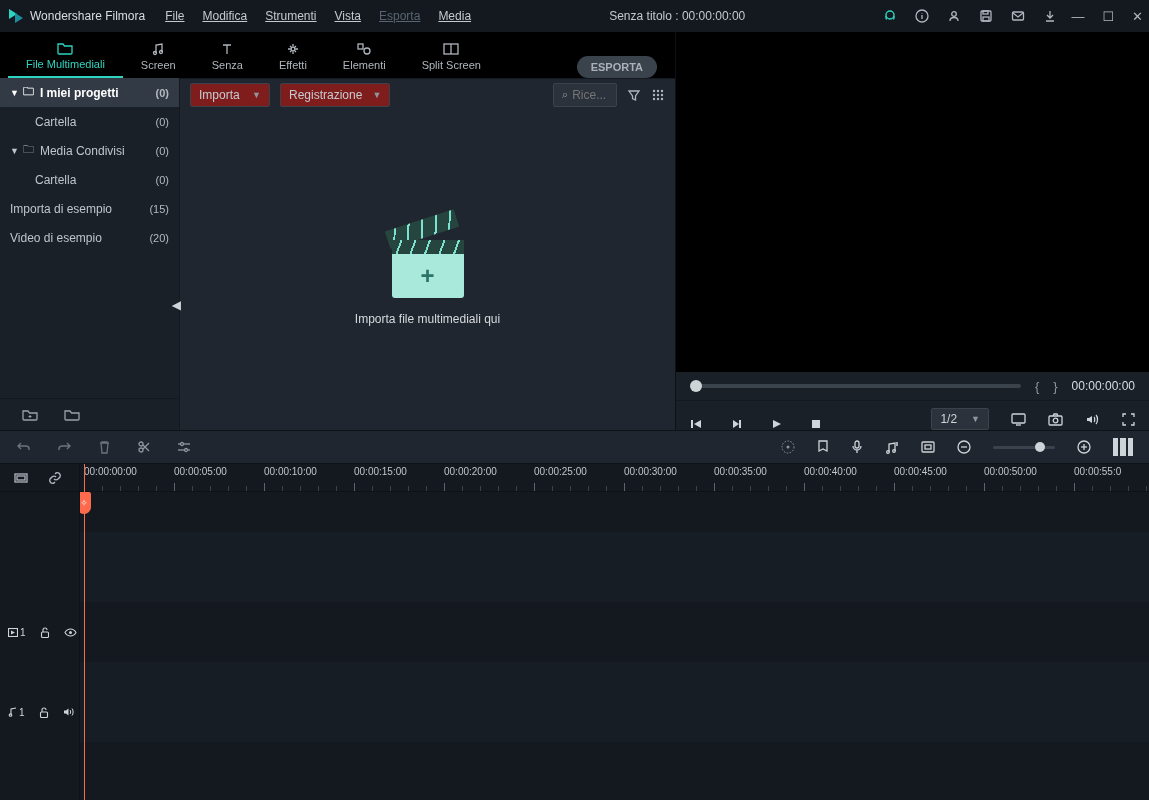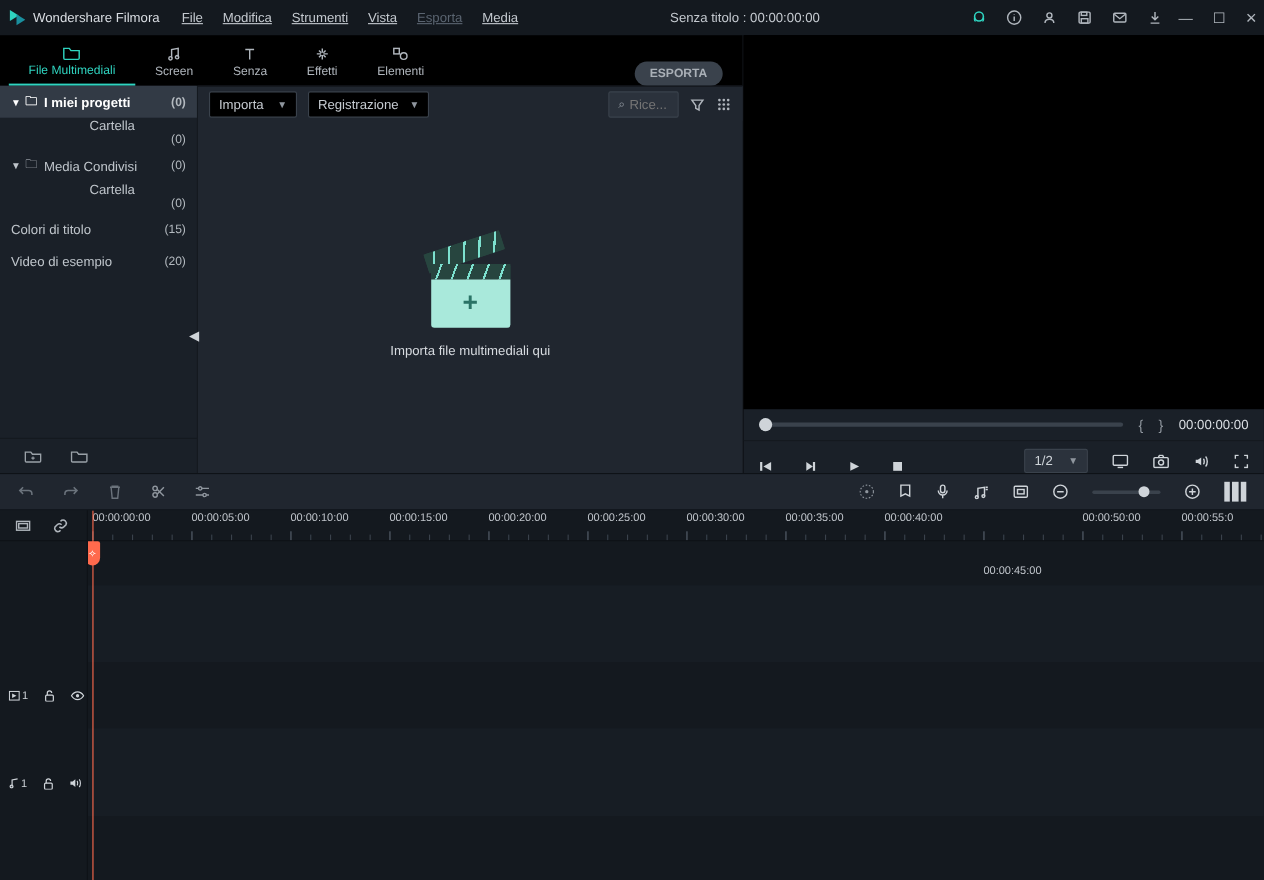"Split Screen" div.tab { html: none -> <div> <span> <svg> <rect></rect> <line></line> </svg> </span> <span>Split Screen</span> </div> }
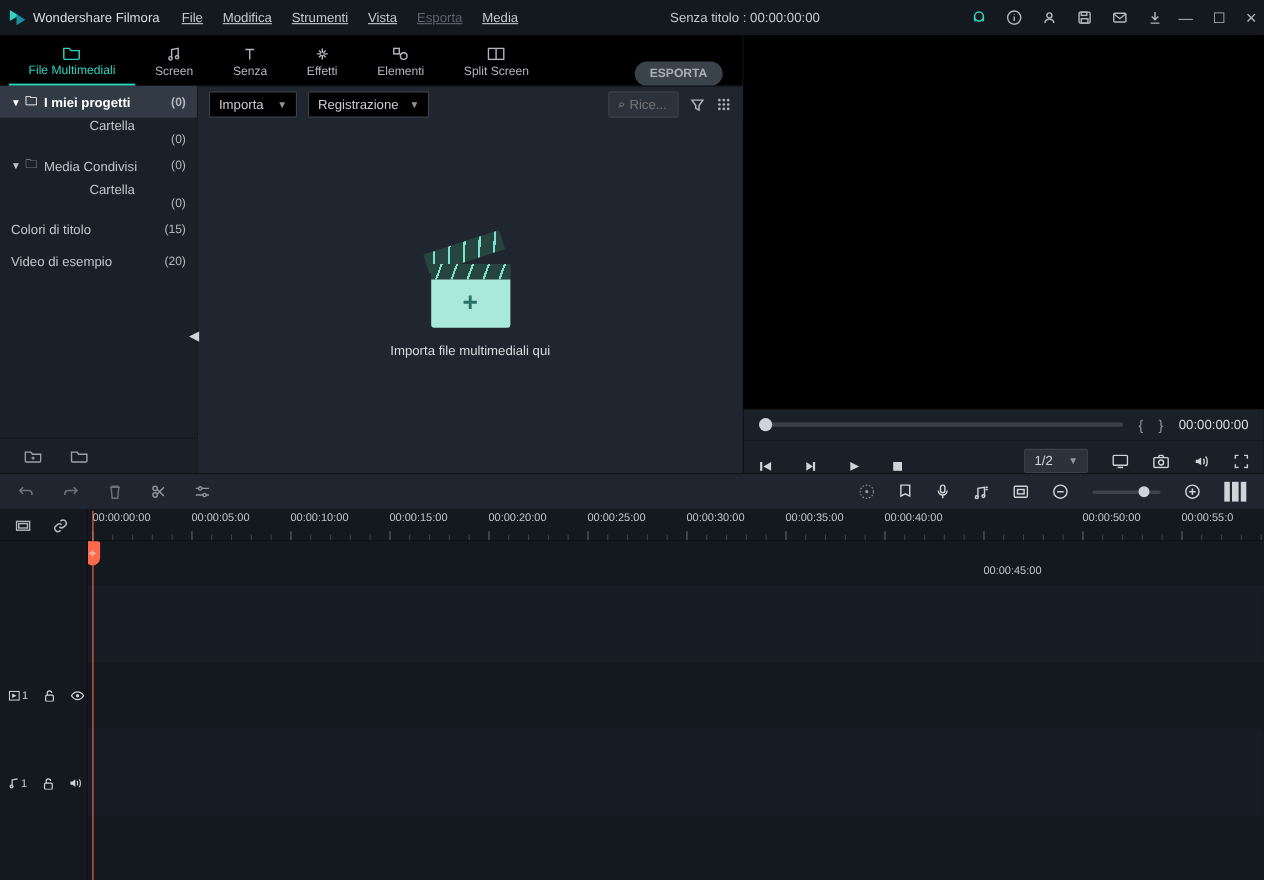"Importa" .dd { background: #000000 -> #7f1d1d }
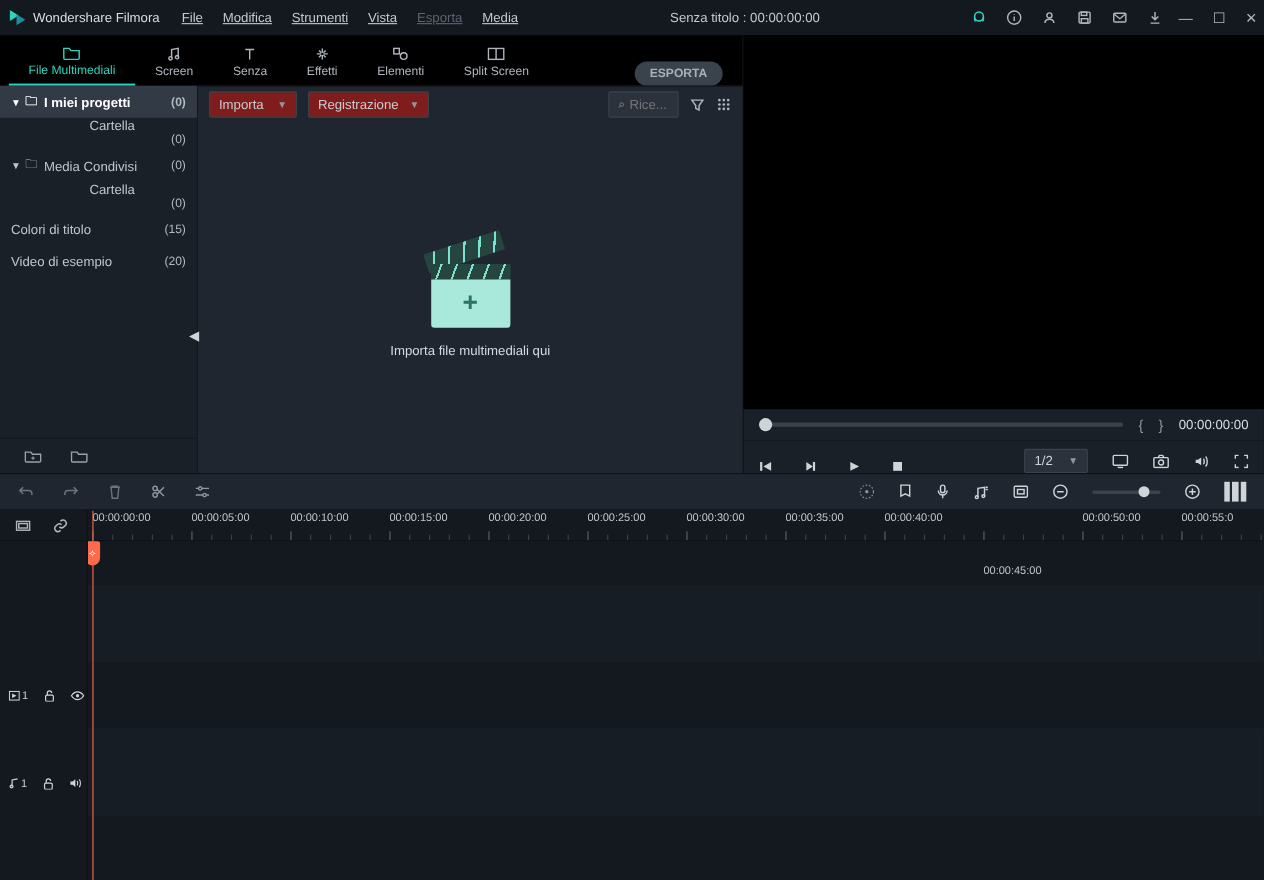"Cartella" .side-row.sub { flex-direction: column -> none }
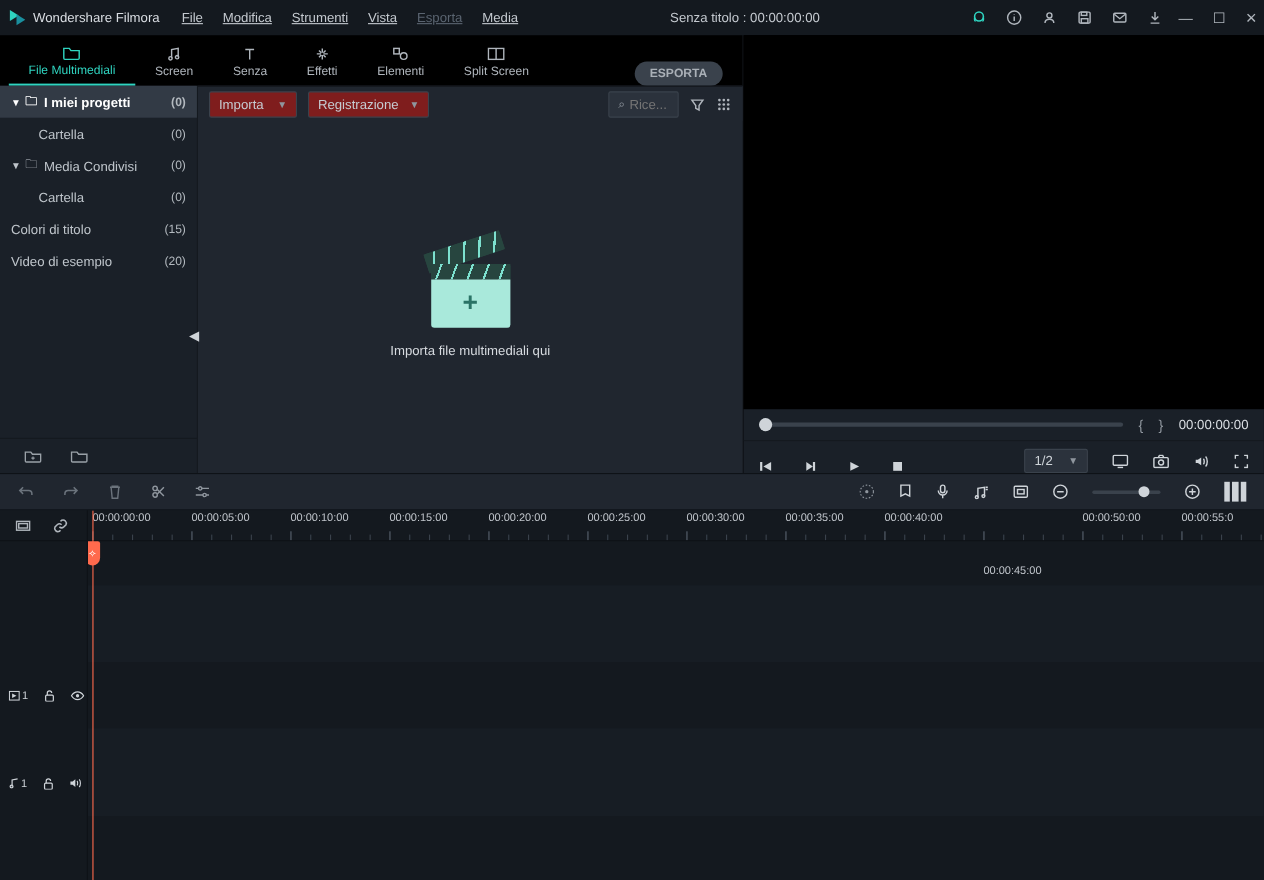"Colori di titolo" span { text: Colori di titolo -> Importa di esempio }
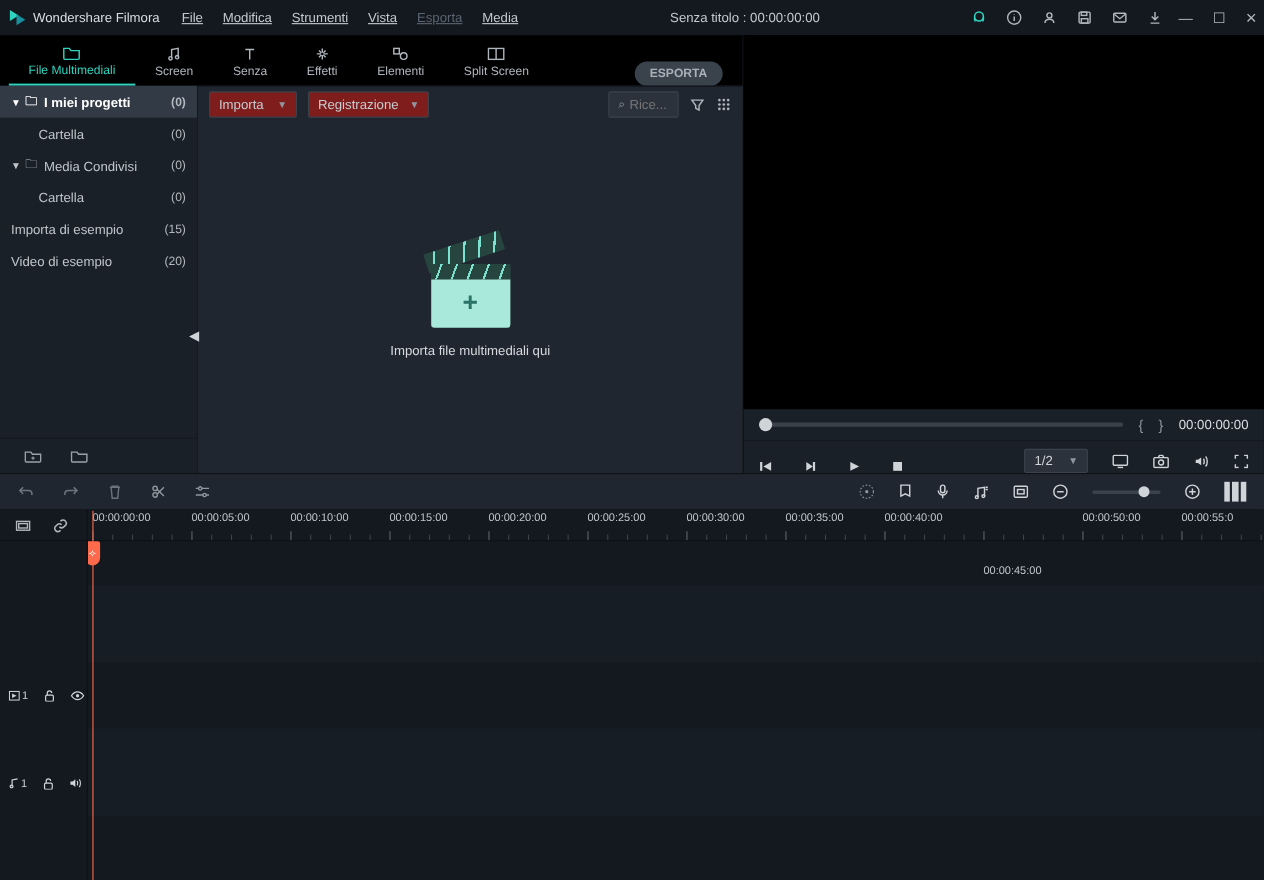"00:00:45:00" span.tick { margin-top: 48px -> none }
